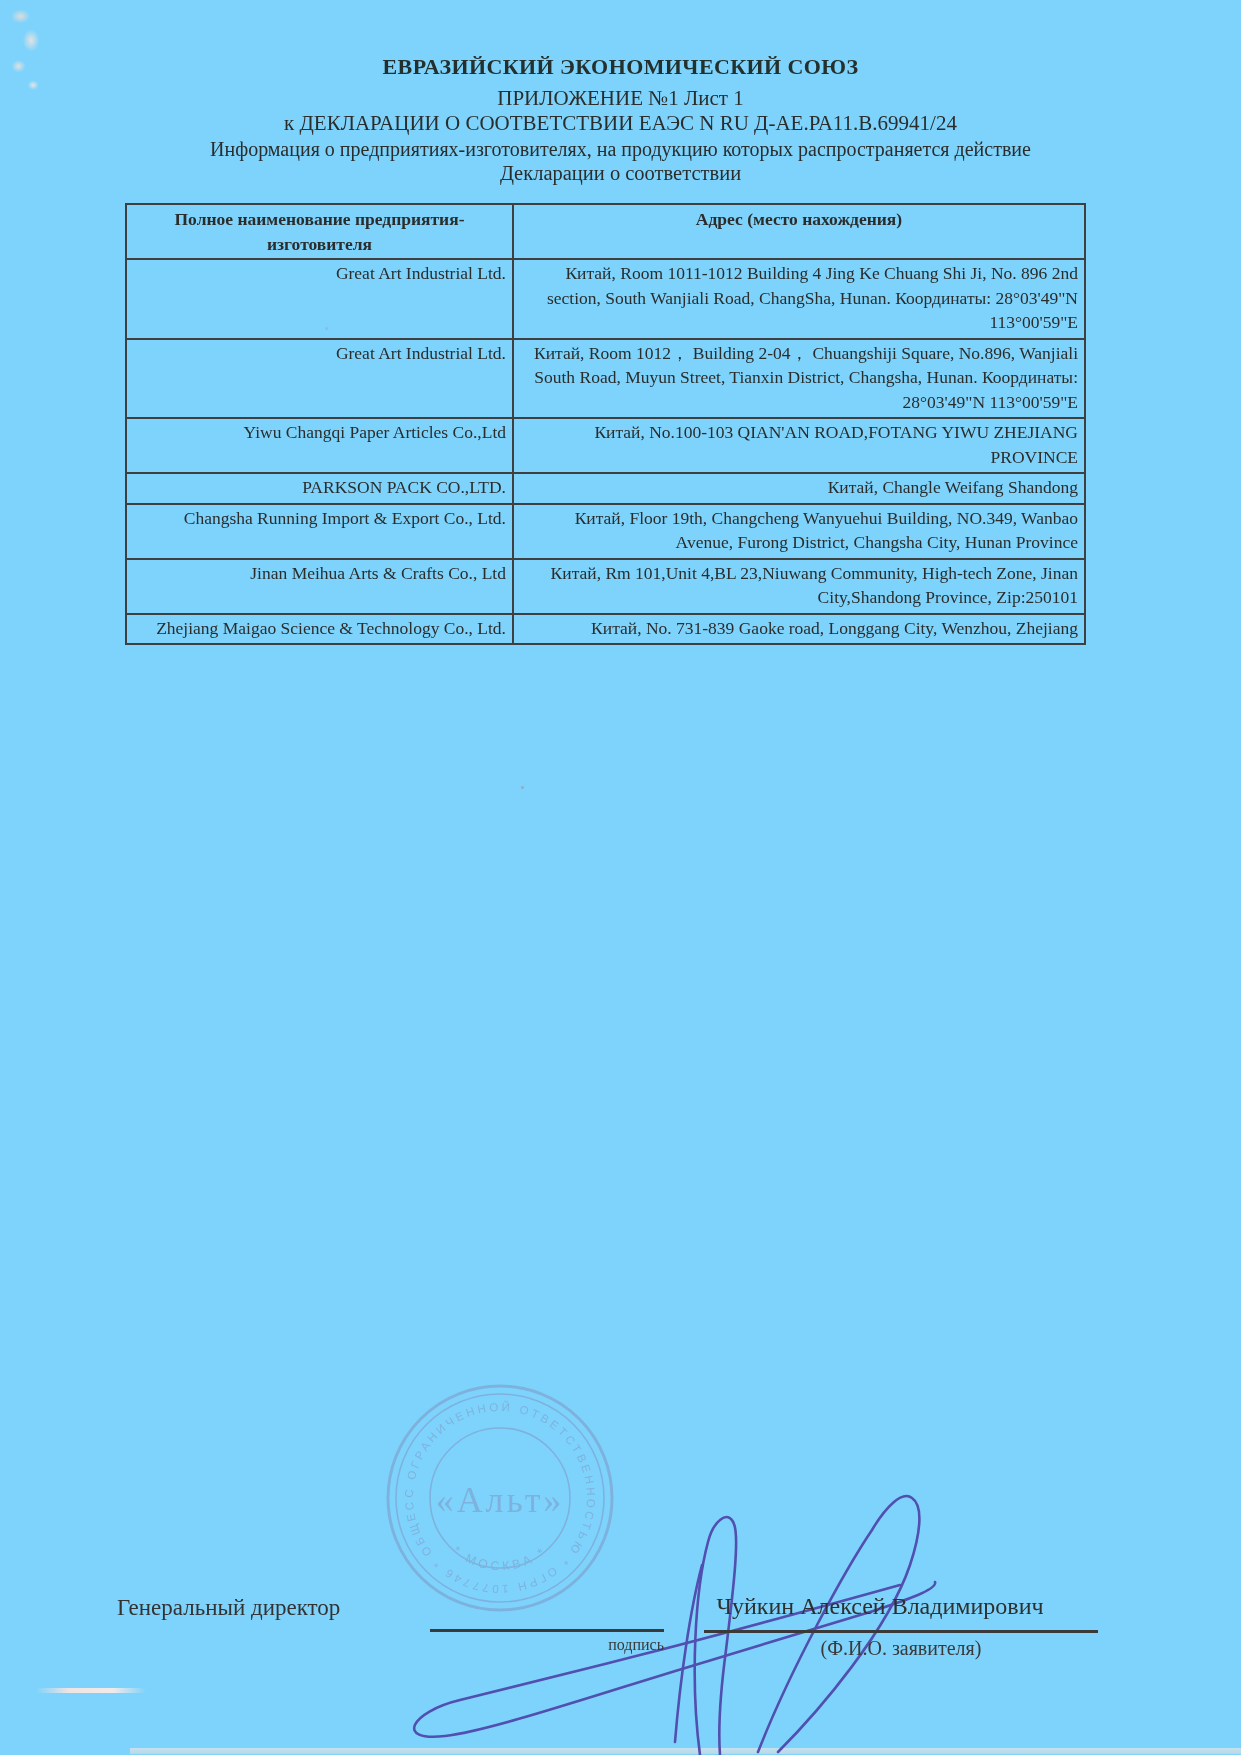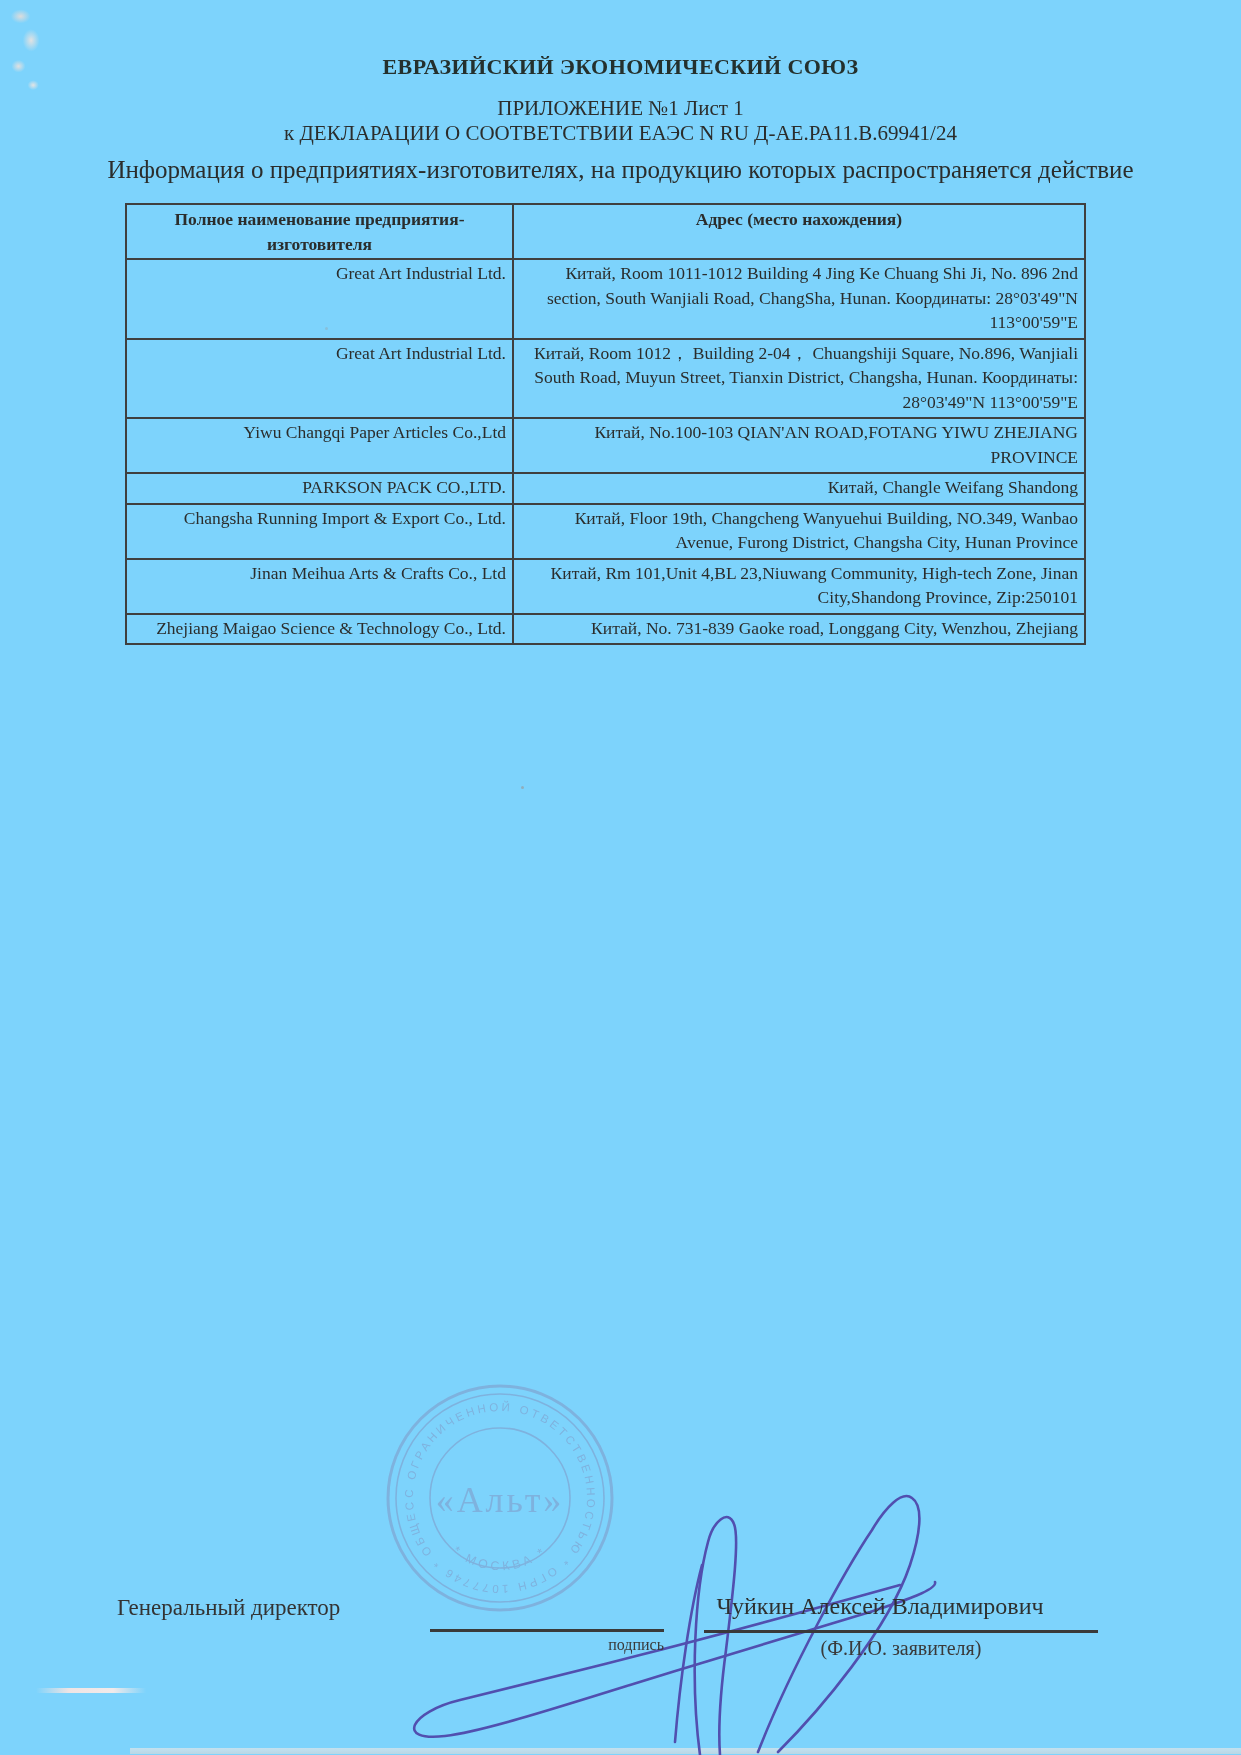"ПРИЛОЖЕНИЕ №1 Лист 1" .h-line2 { margin-top: 16px -> 6px }
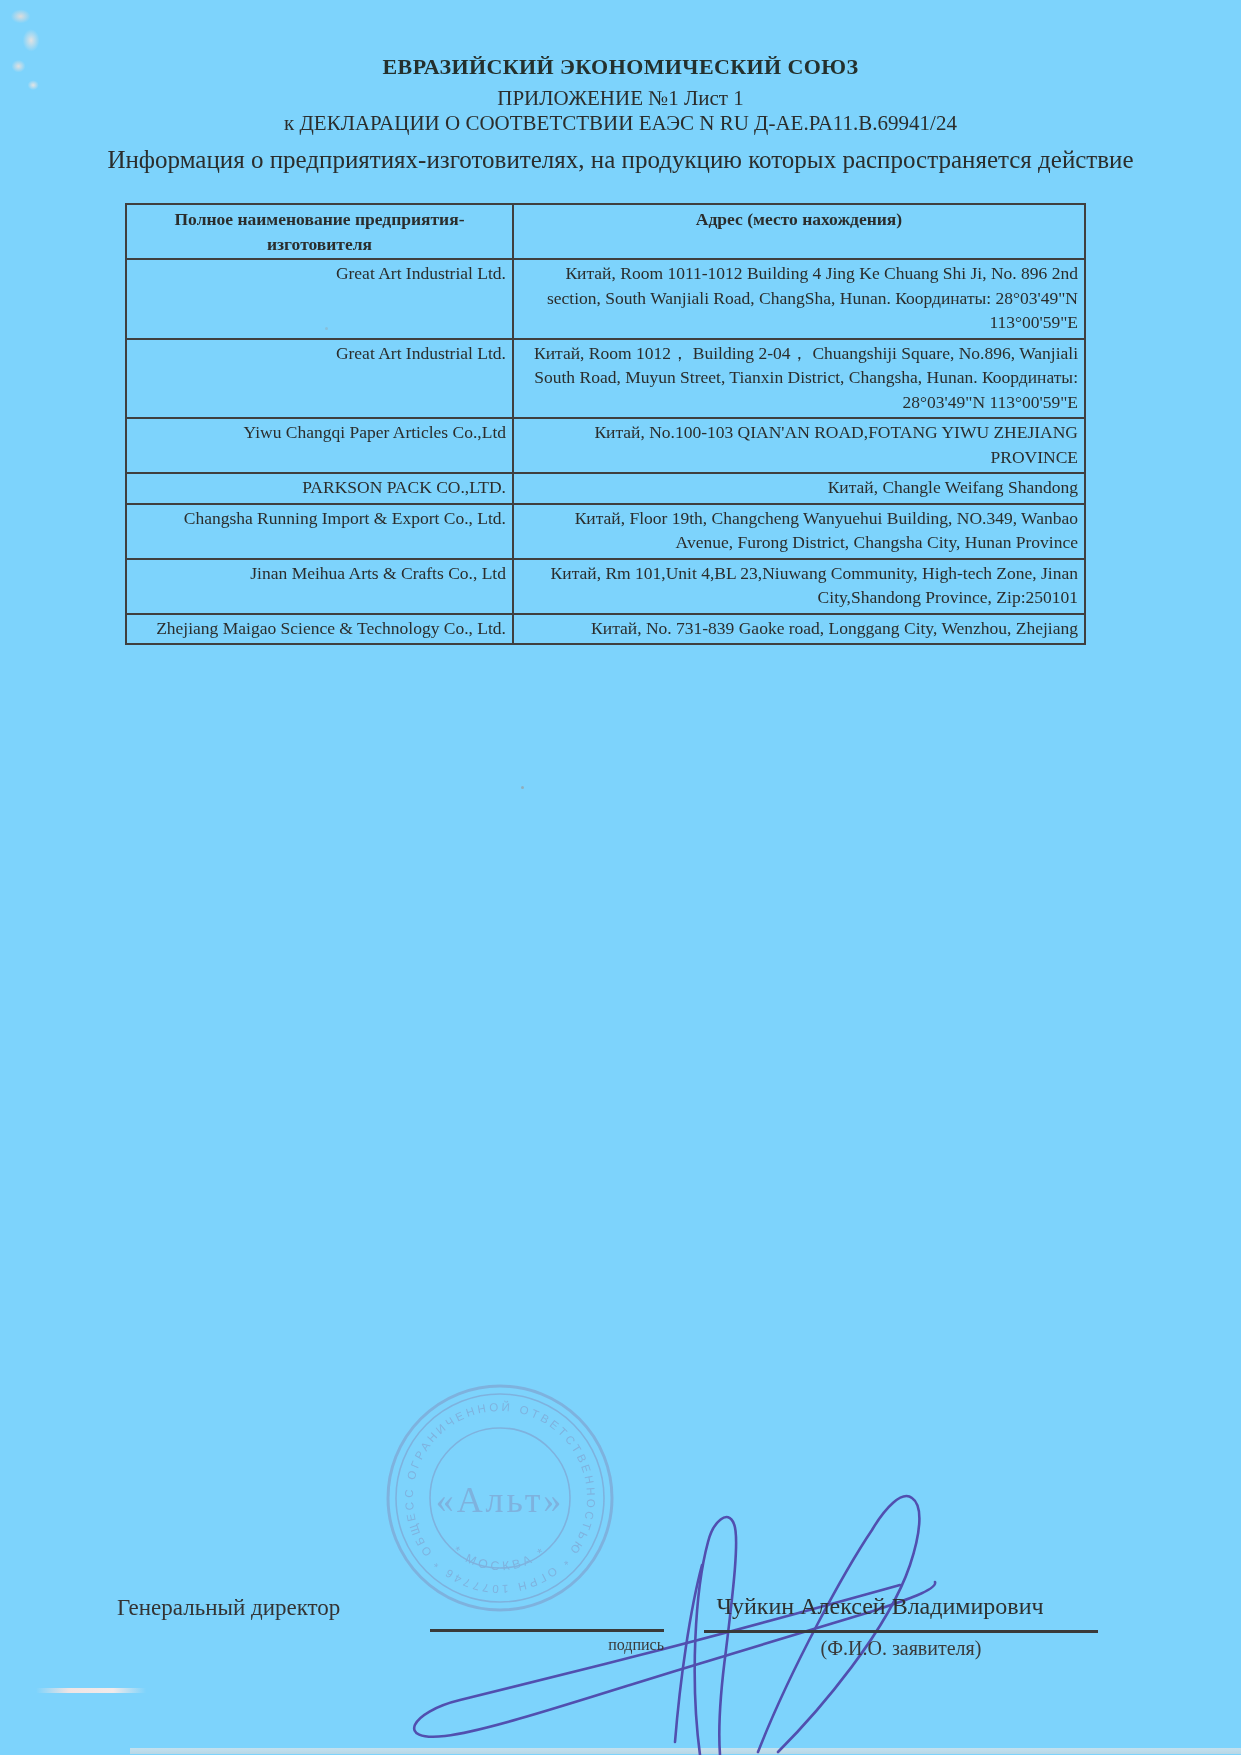"Информация о предприятиях-изготовителях," .h-line4 { font-size: 25px -> 20px; margin-top: 12px -> 1px }
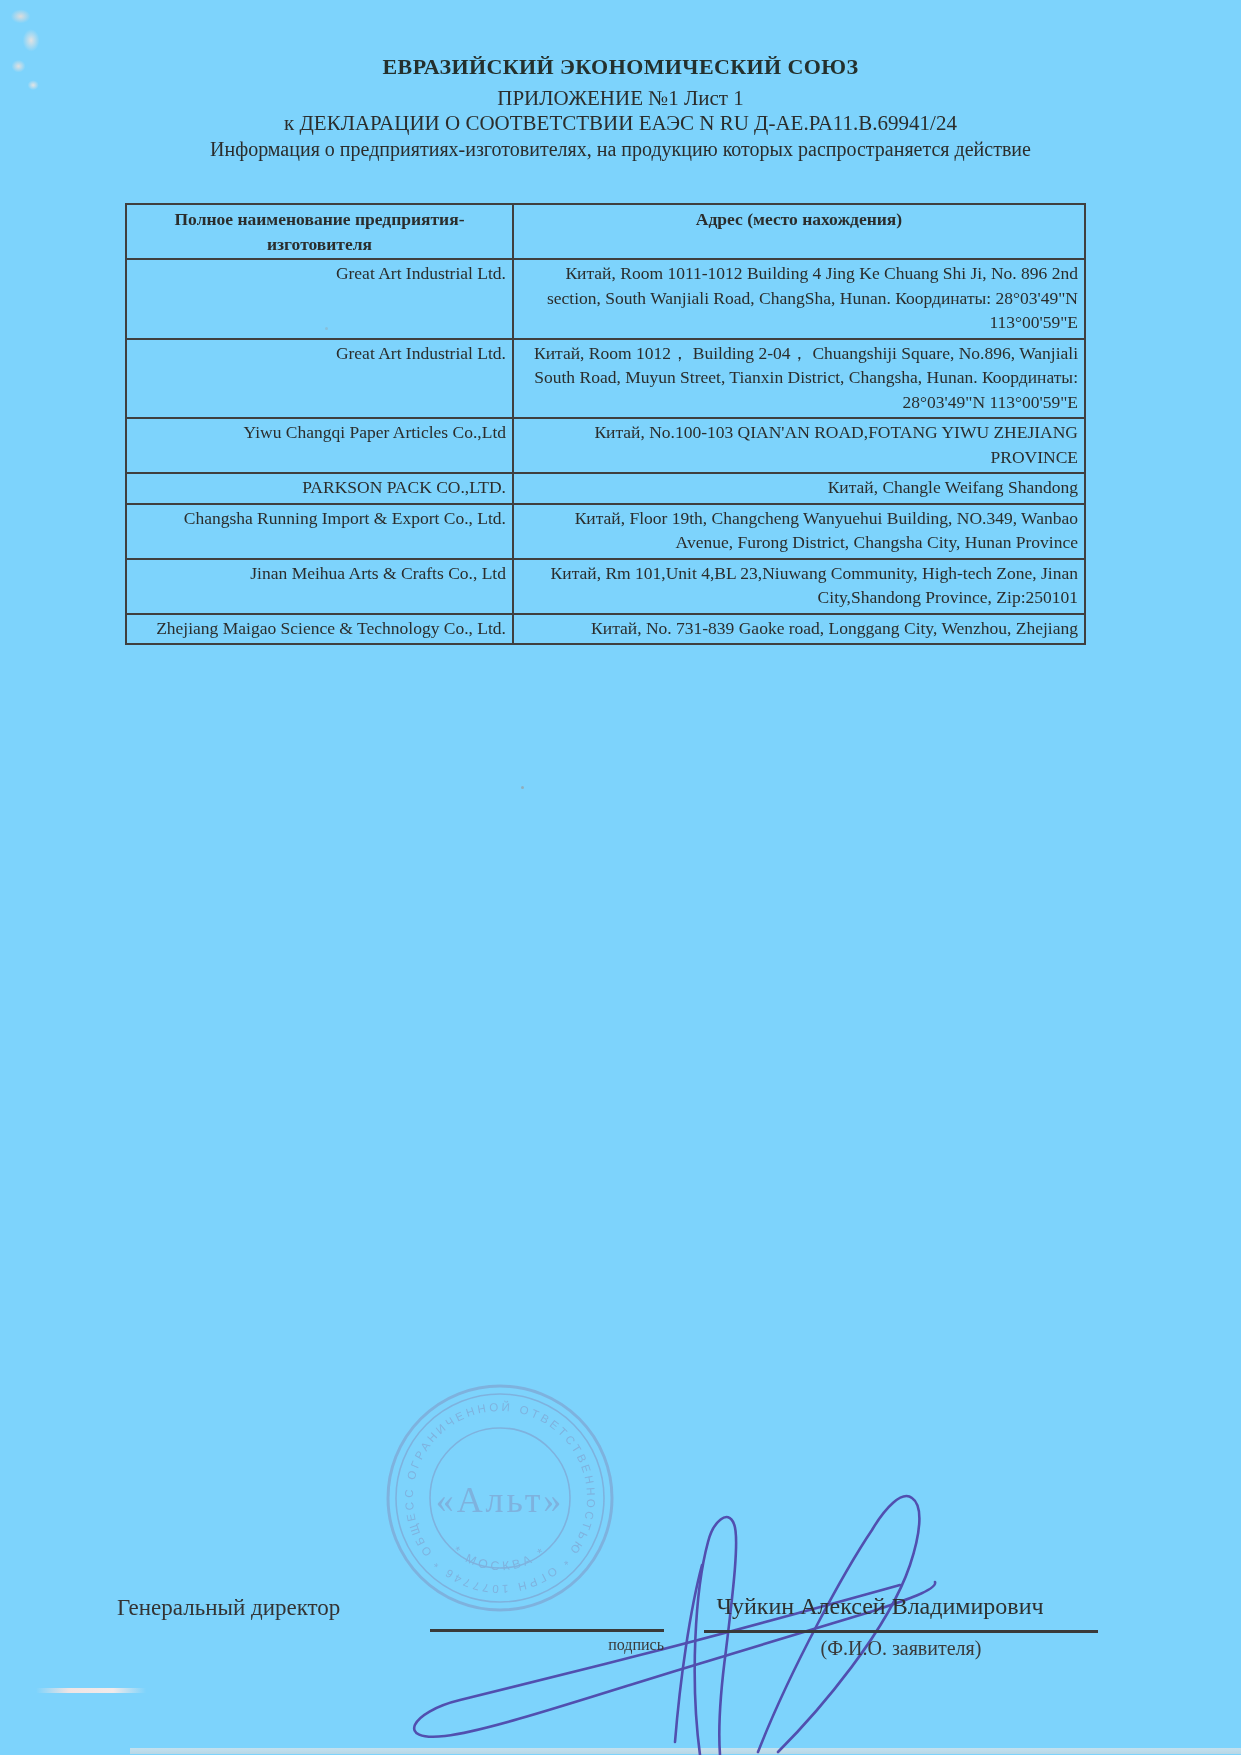"Декларации о соответствии" div.h-line5 { html: none -> <div>Декларации о соответствии</div> }
